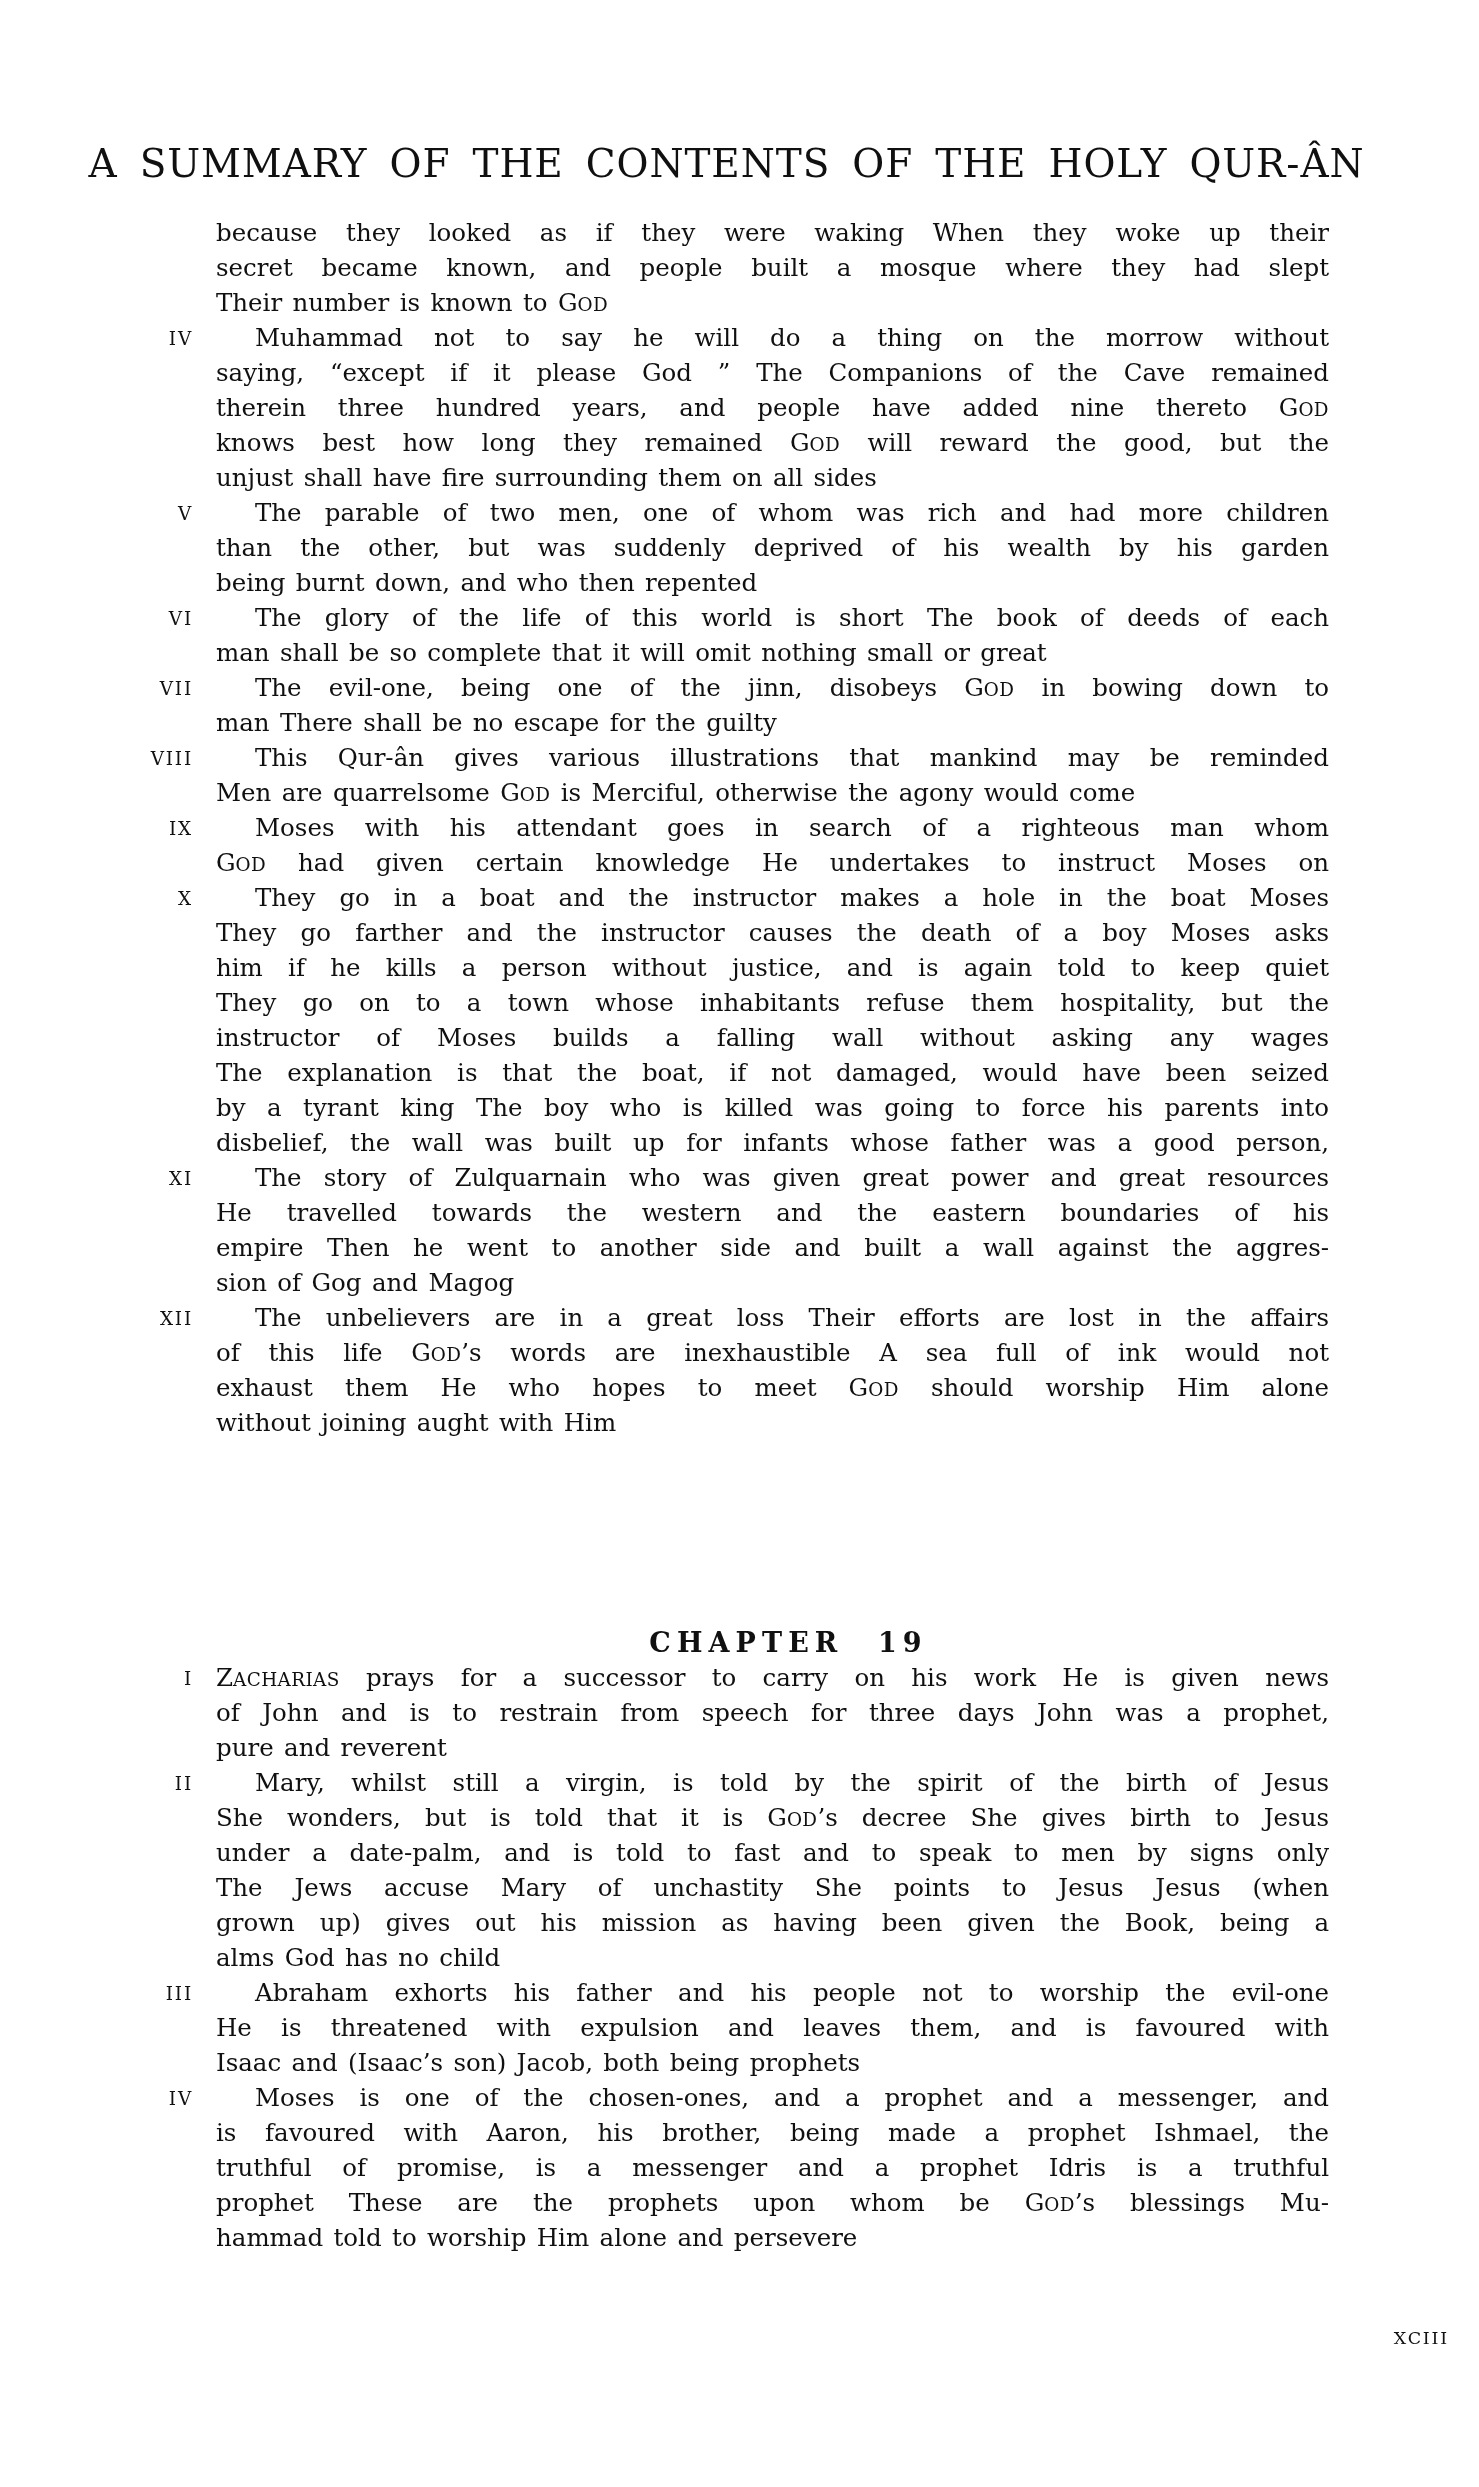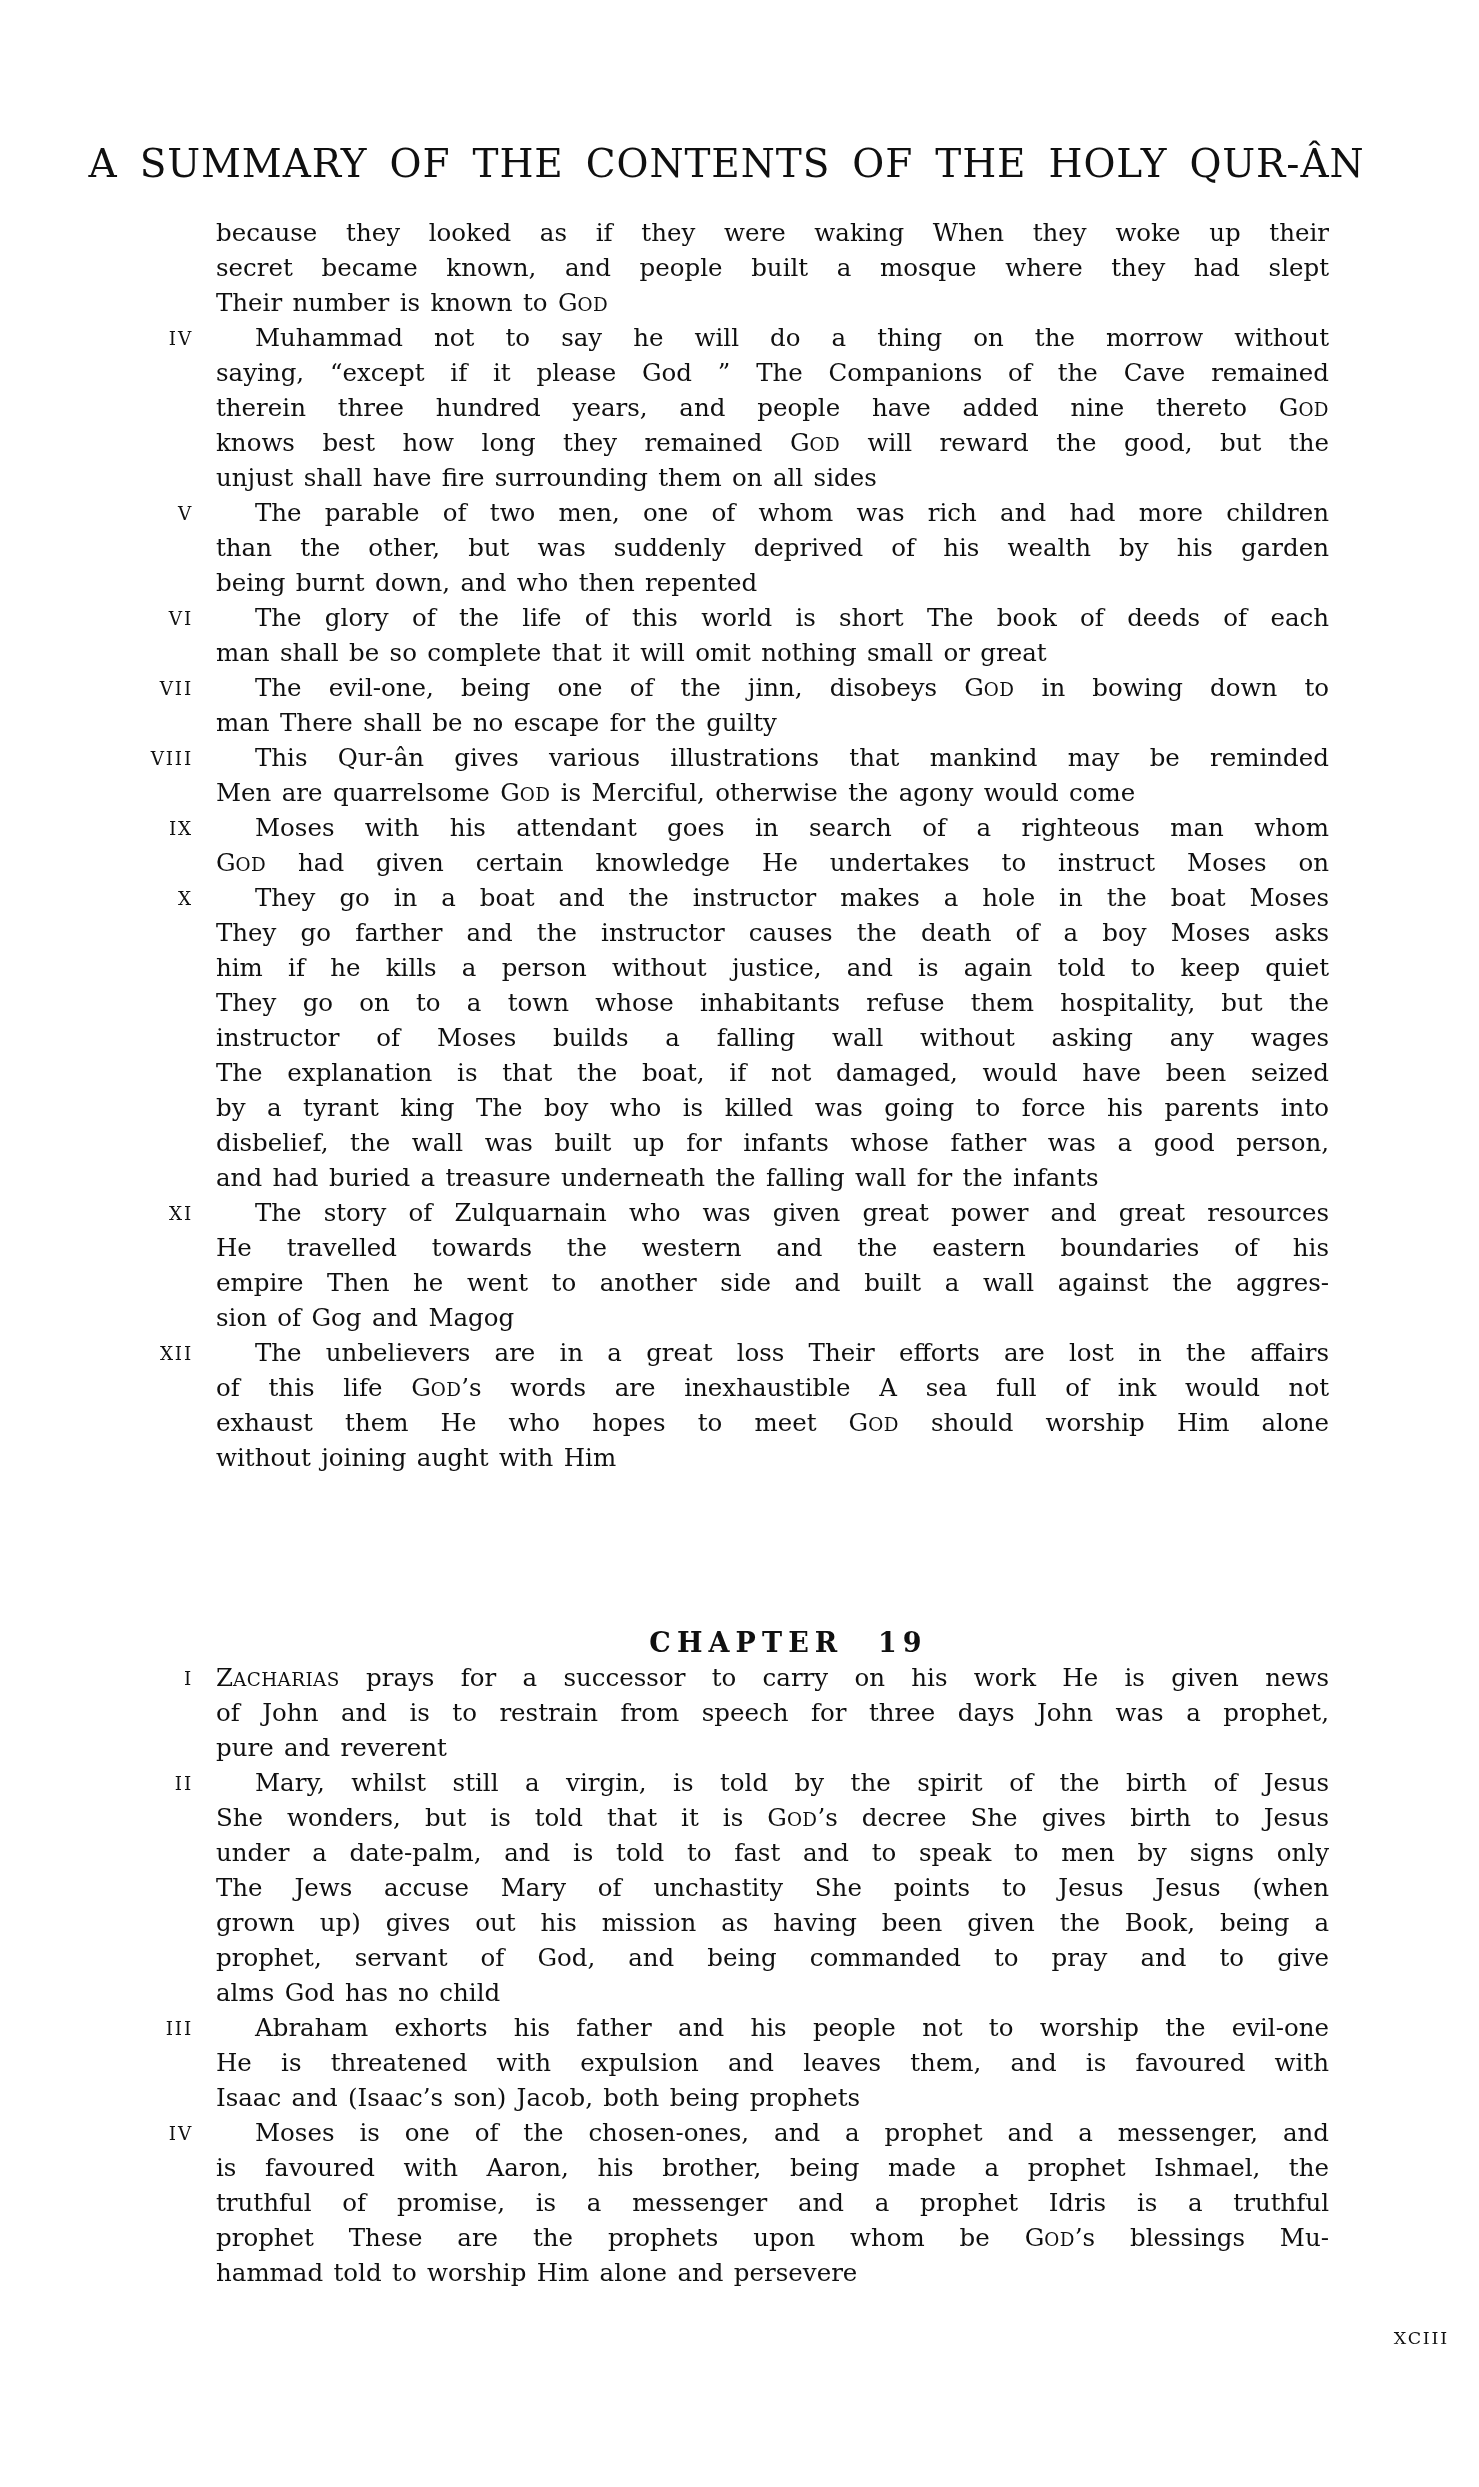"and had buried a treasure" div.line { html: <div>and had buried a treasure underneath the falling wall for the infants</div> -> none }
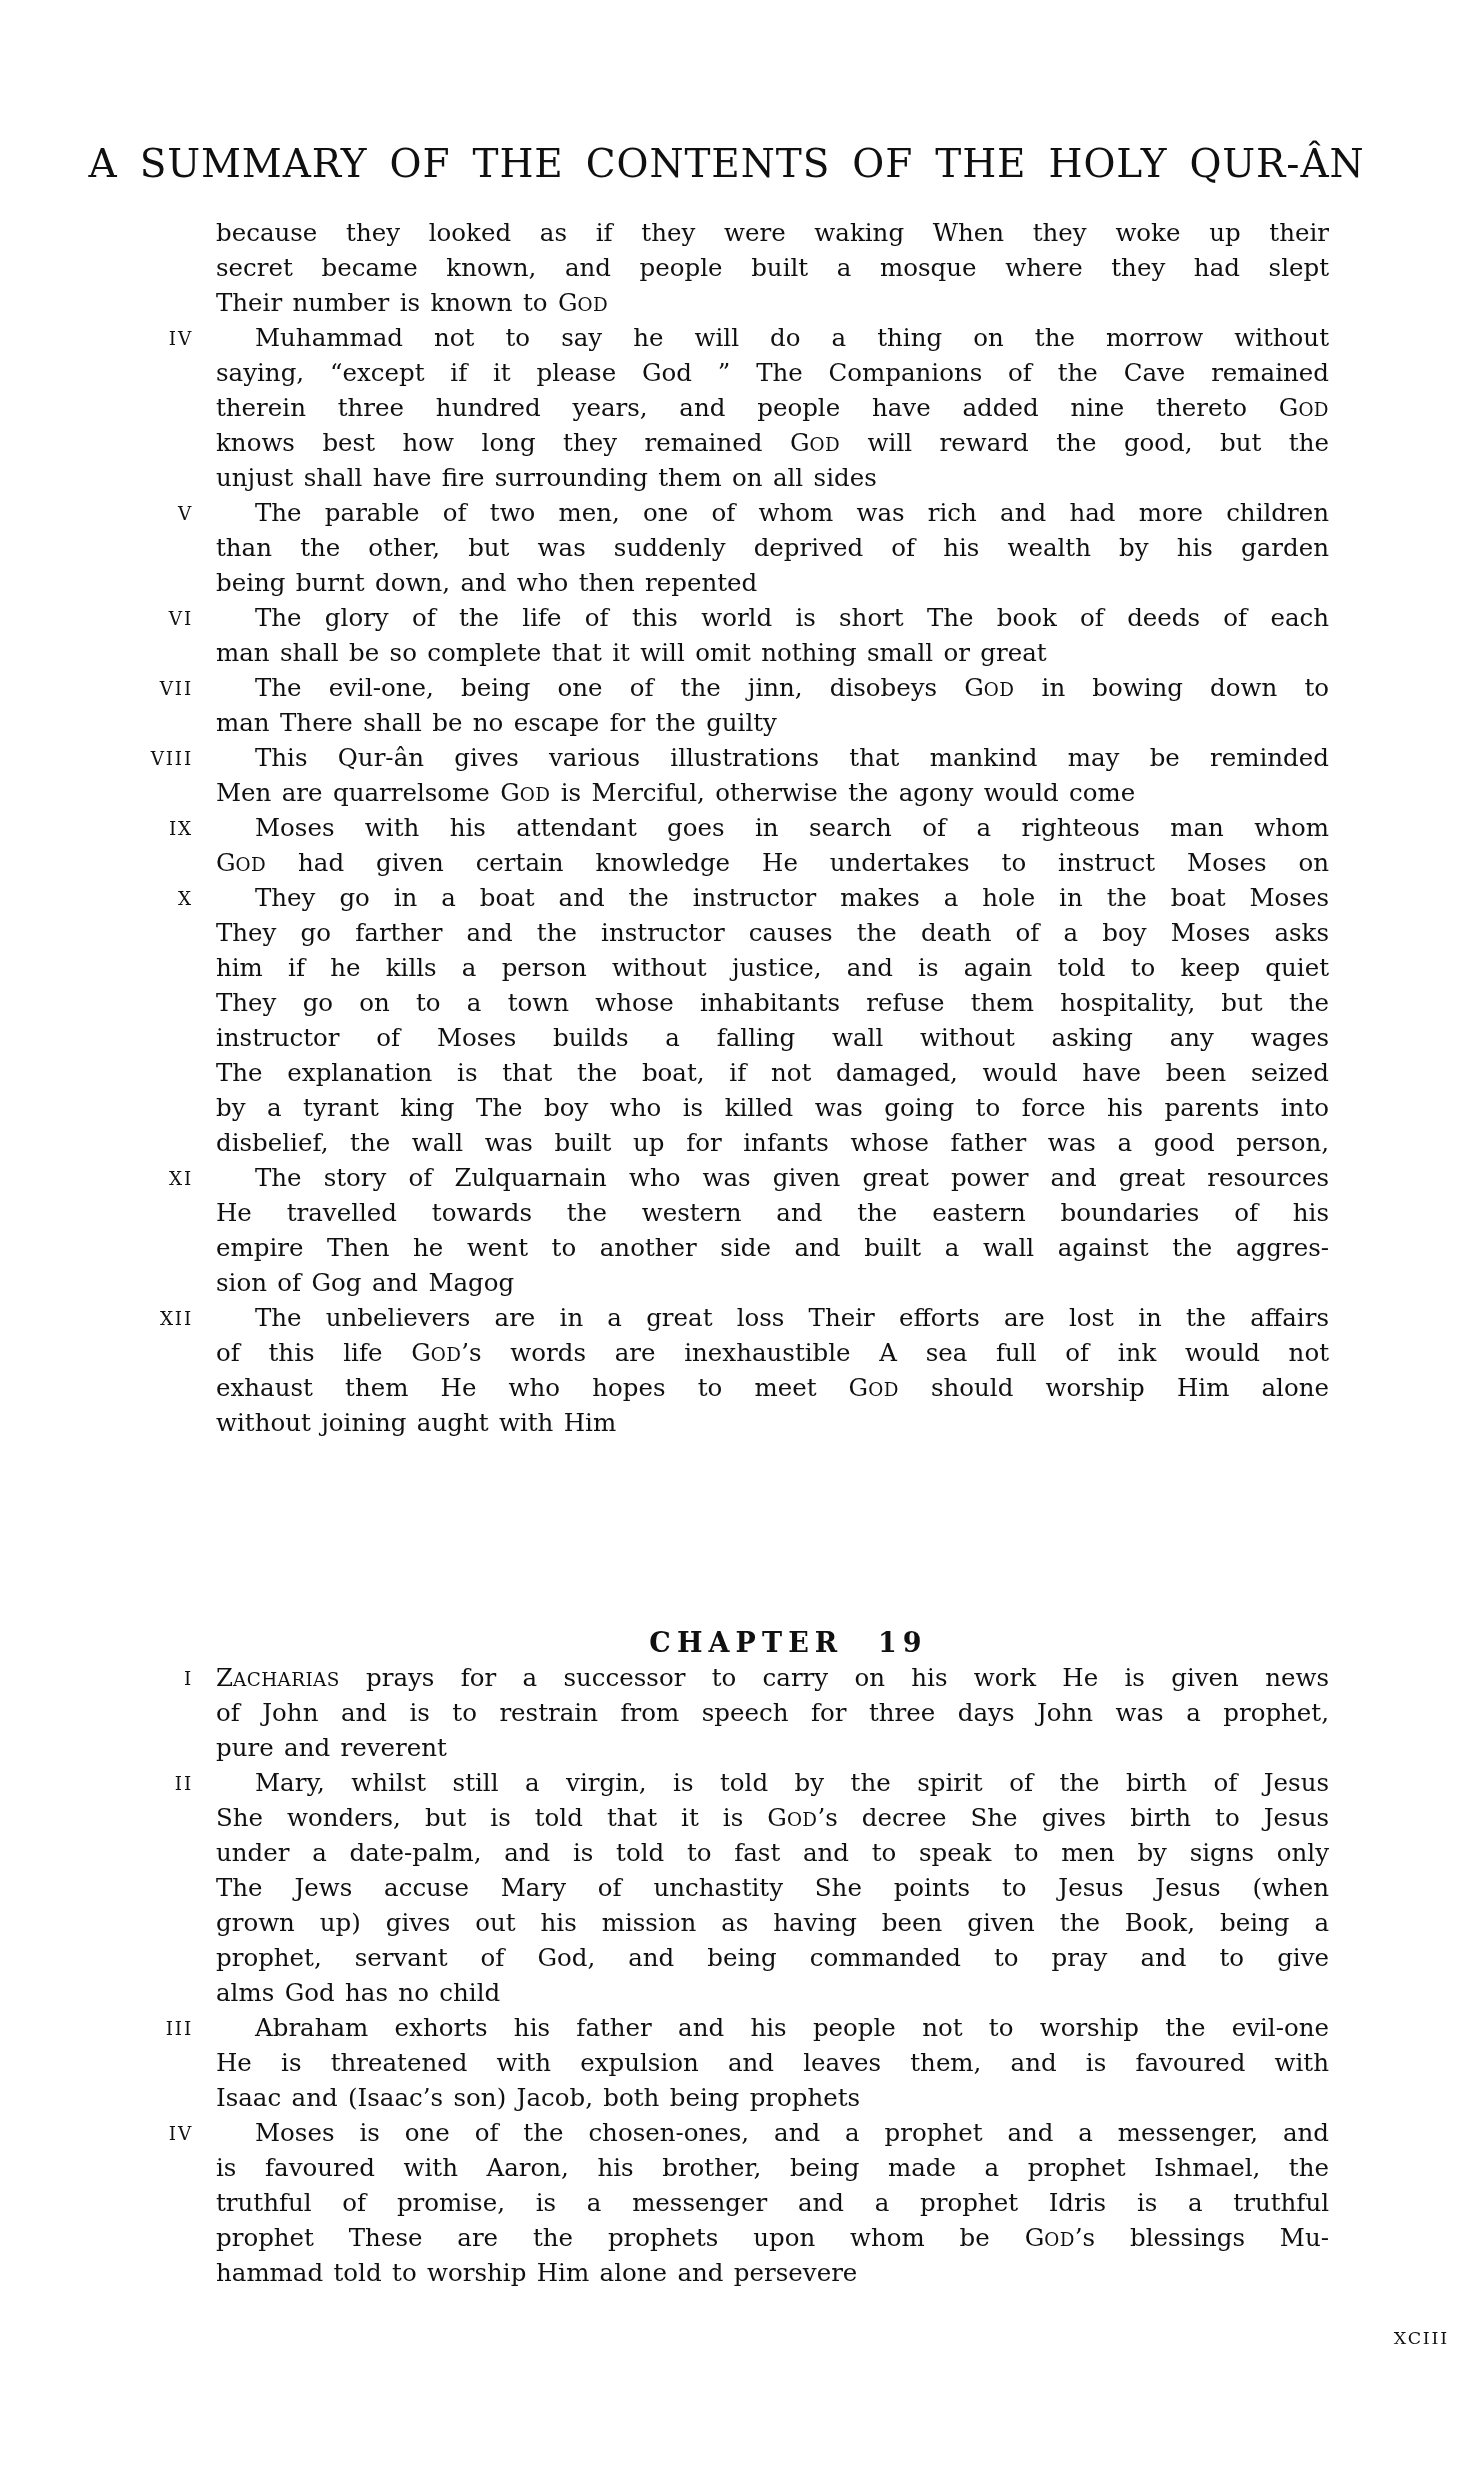"prophet, servant of God, and" div.line { html: <div>prophet, servant of God, and being commanded to pray and to give</div> -> none }
